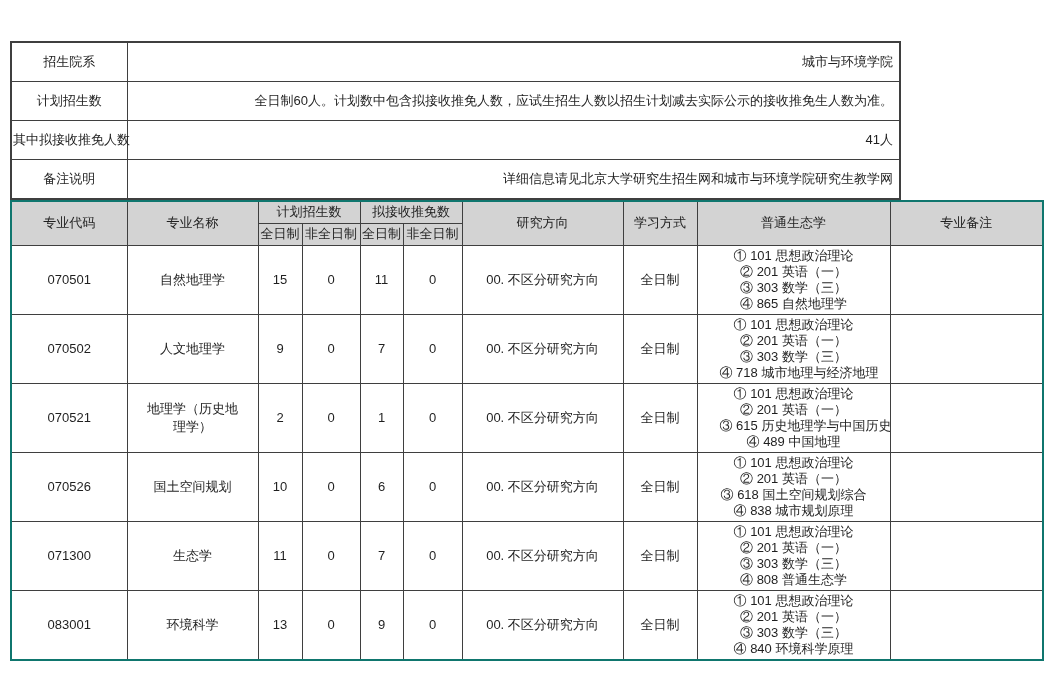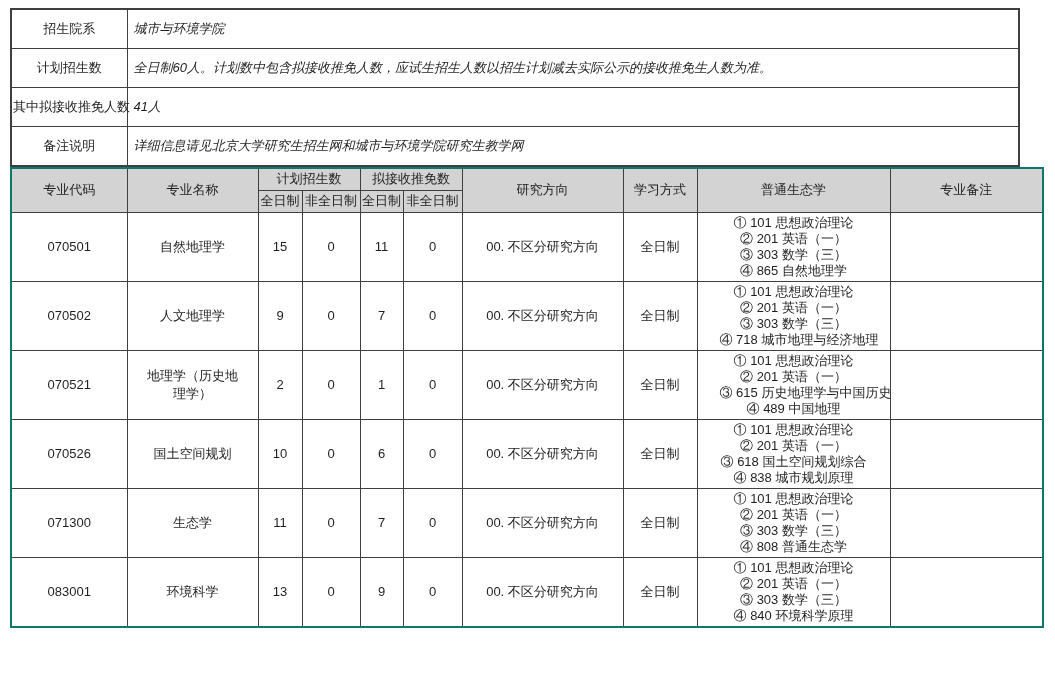"招生院系" .info-table { margin-top: none -> 33px; width: 1010px -> 891px }
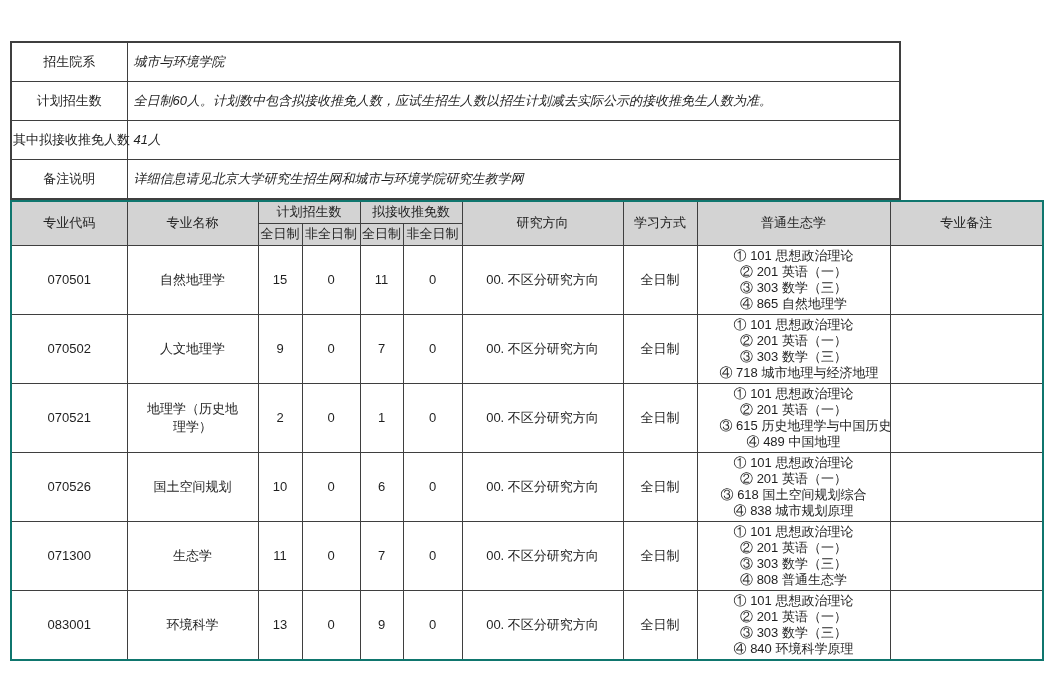"城市与环境学院" .info-value { font-style: italic -> none; text-align: left -> right }
